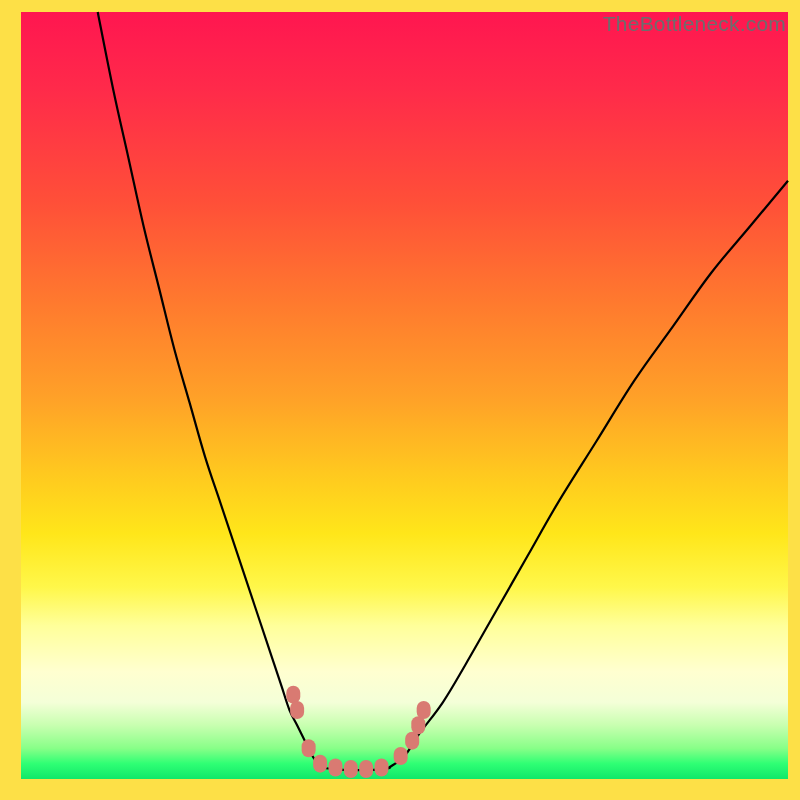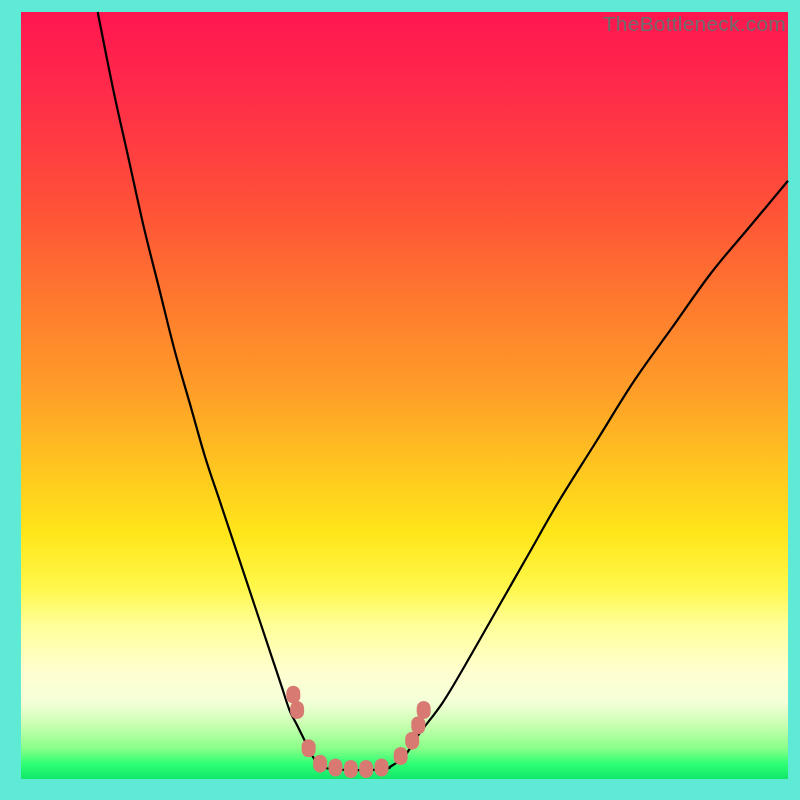"TheBottleneck.com" .frame { background: #5eead4 -> #fde047 }
